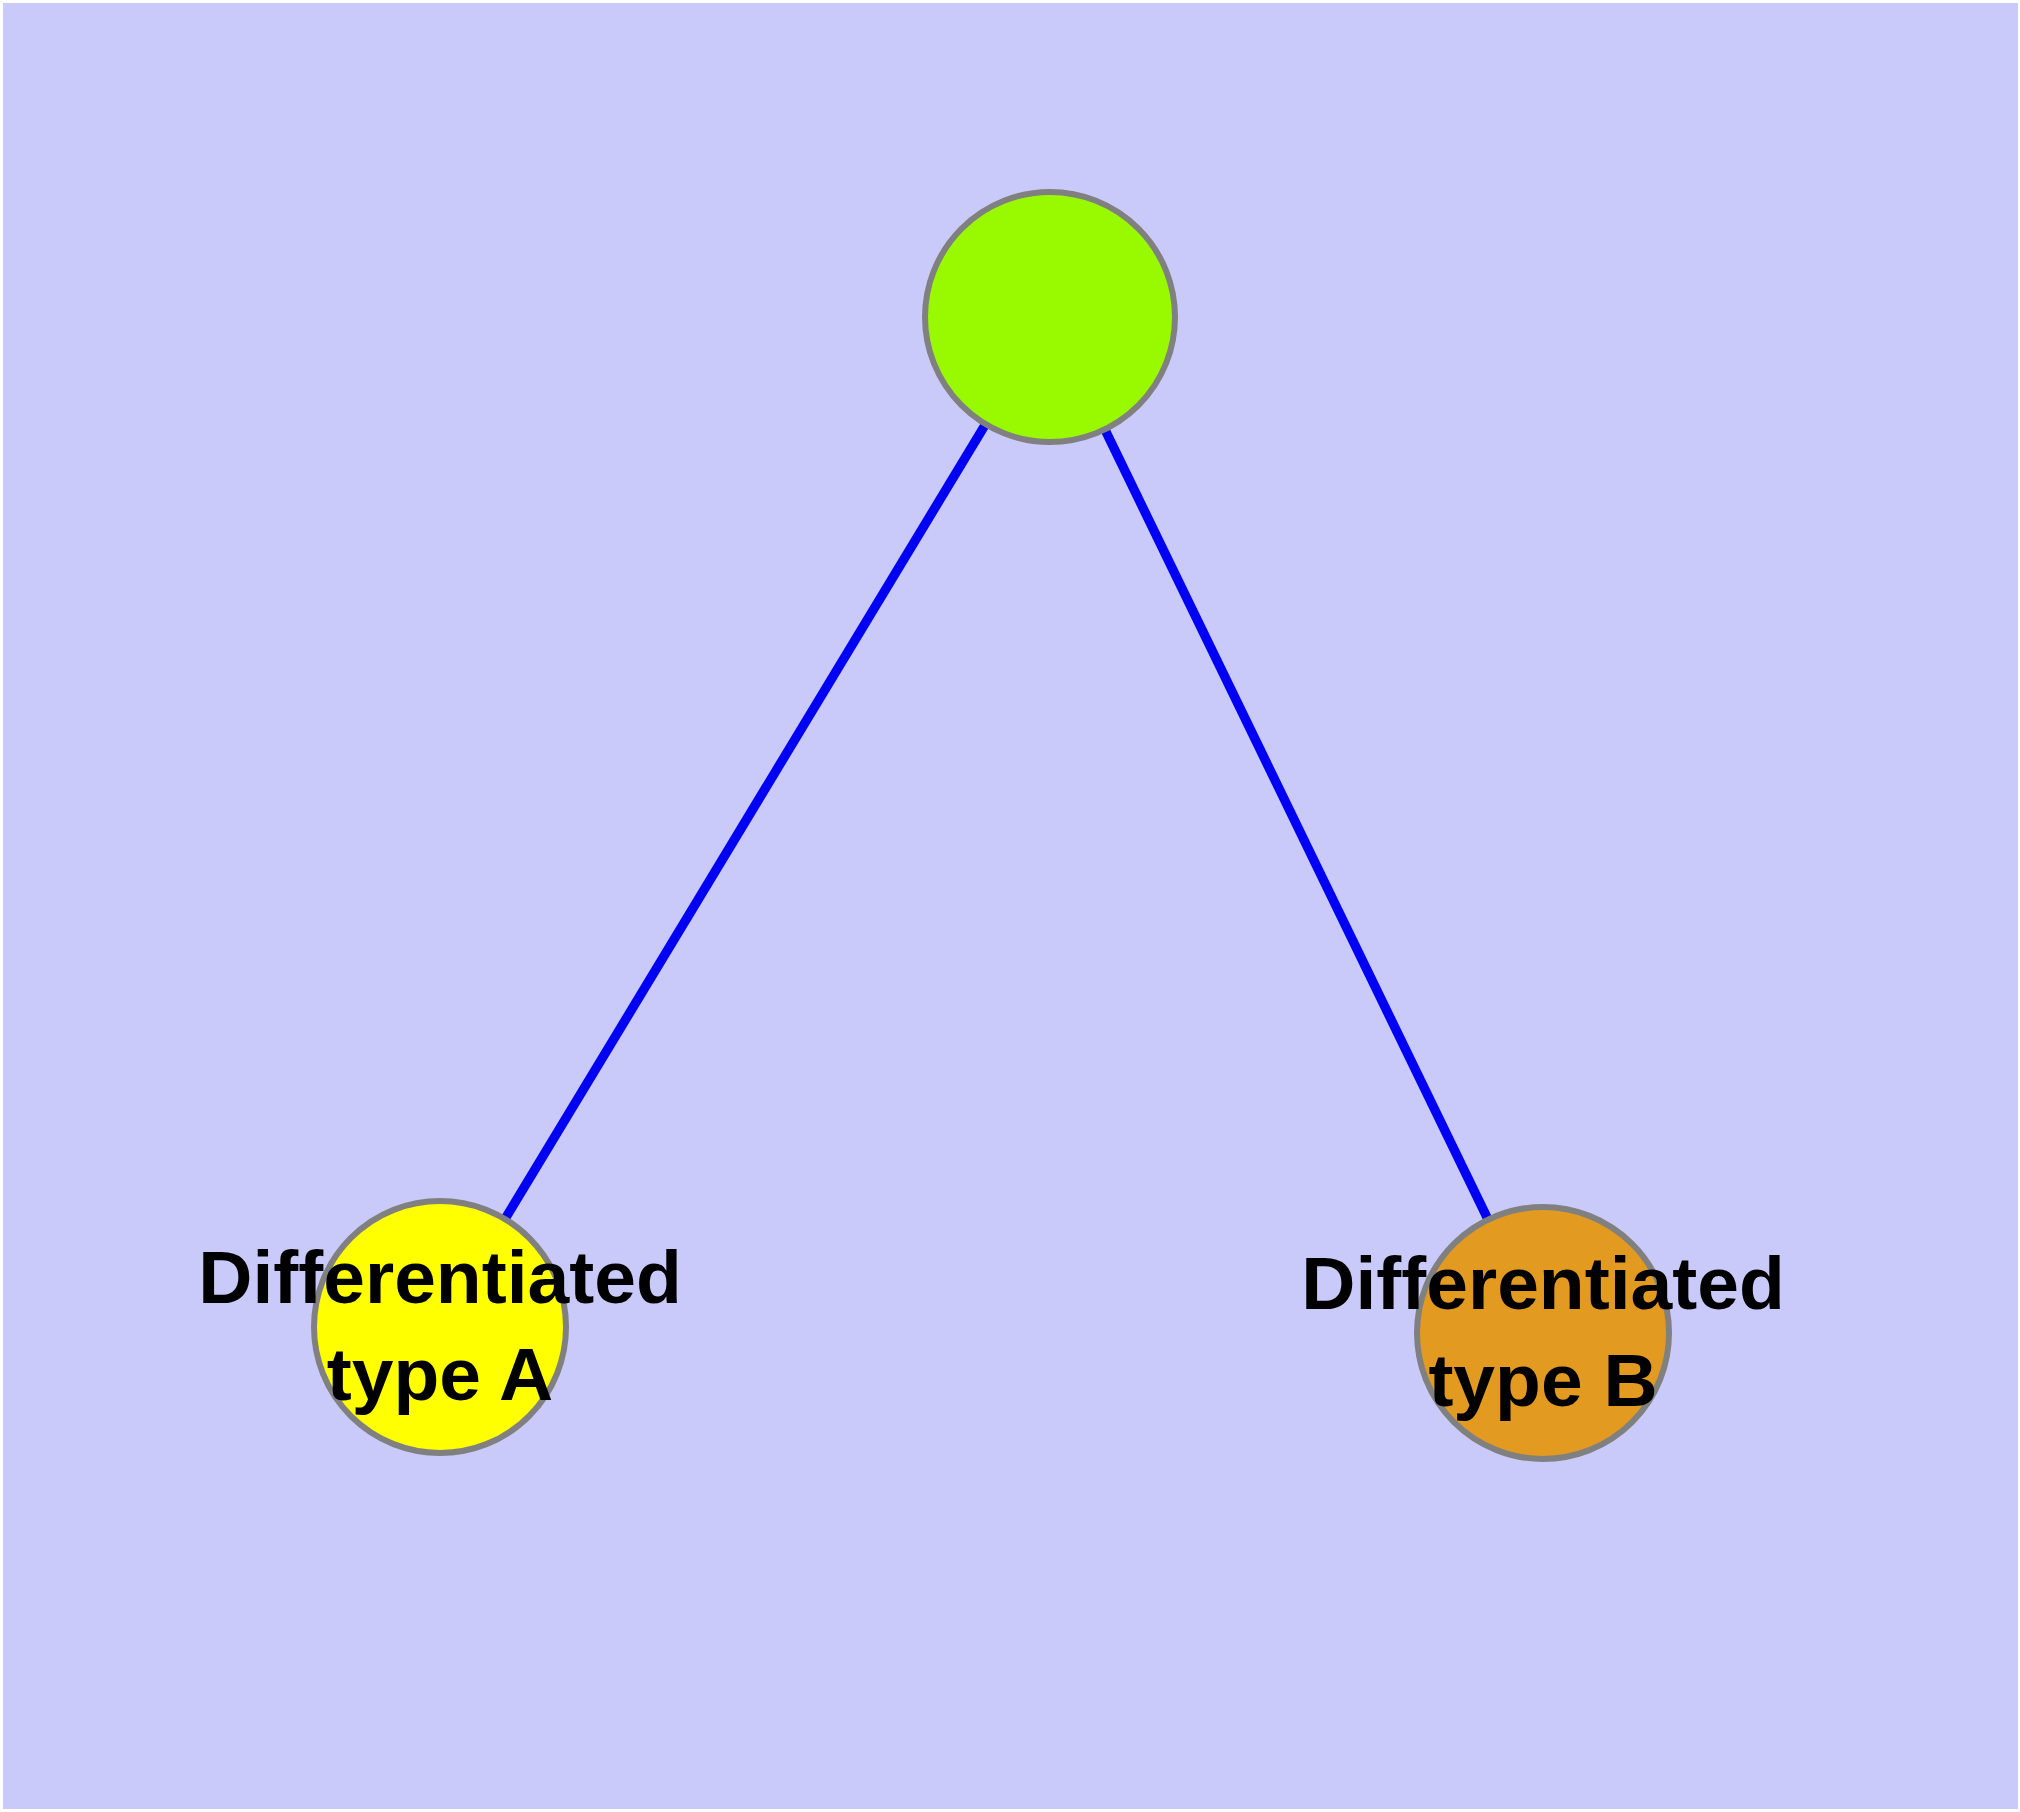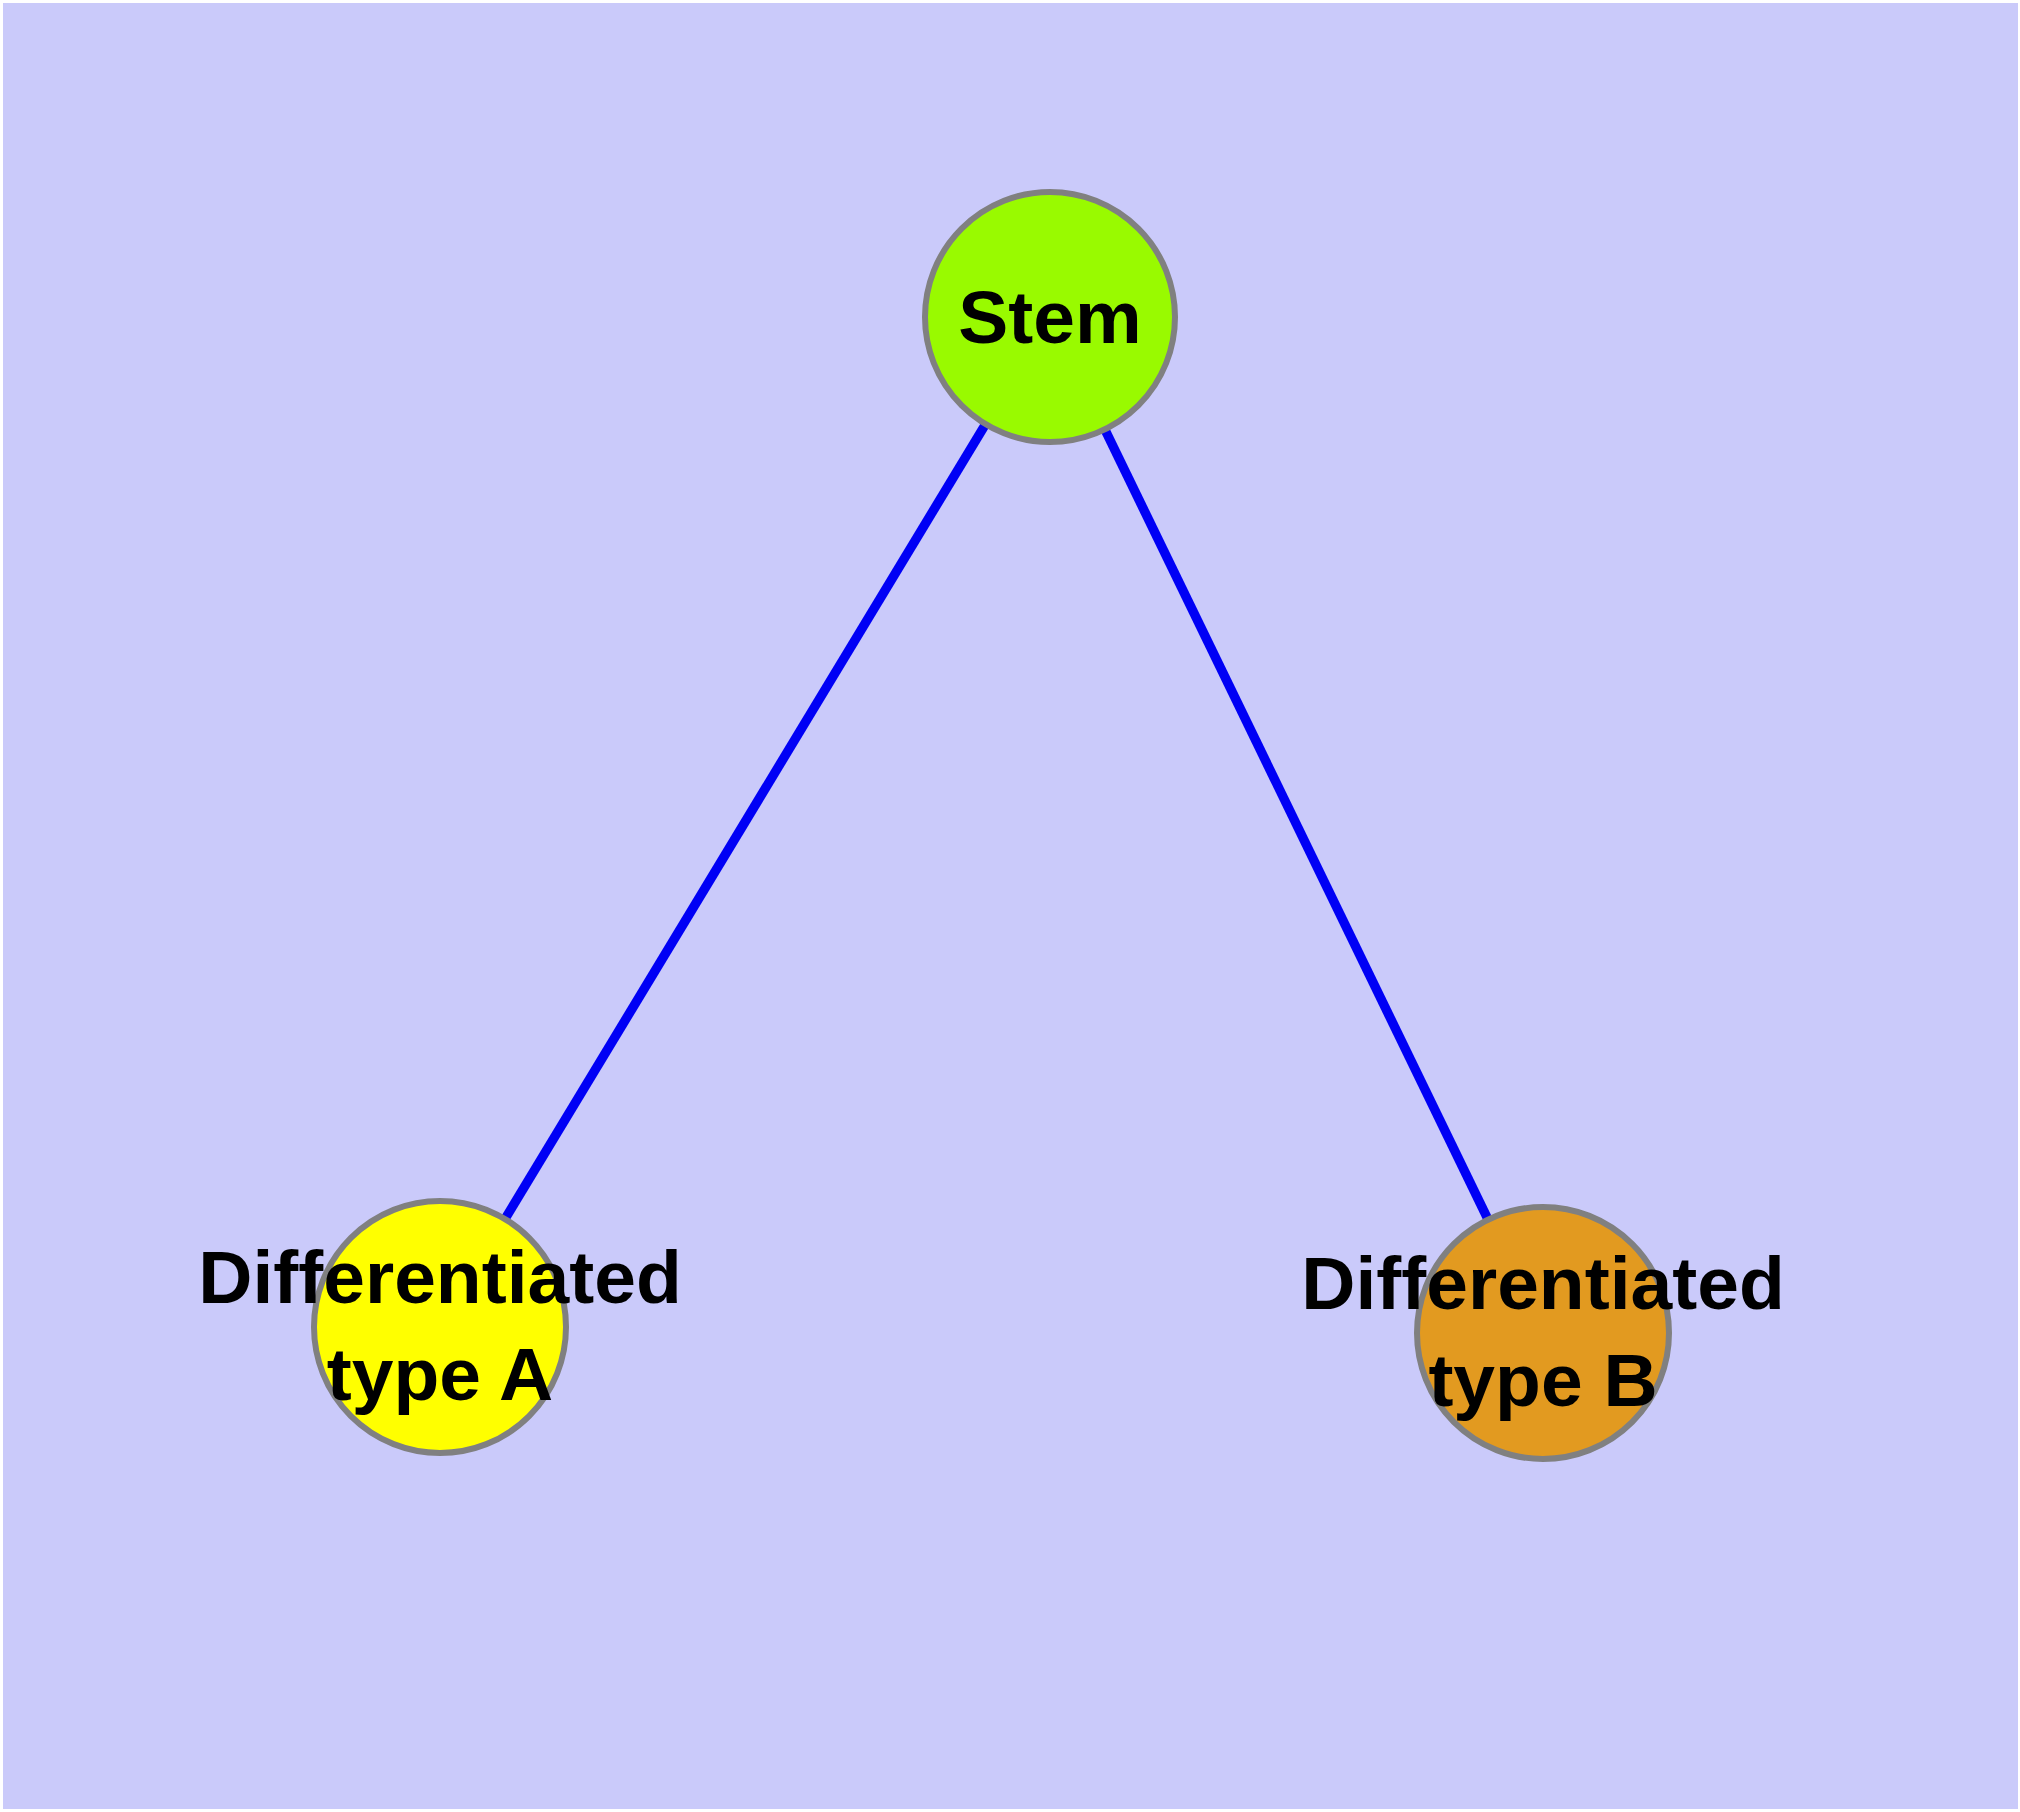"Stem" div.node-label { html: <div>Stem</div> -> none }
